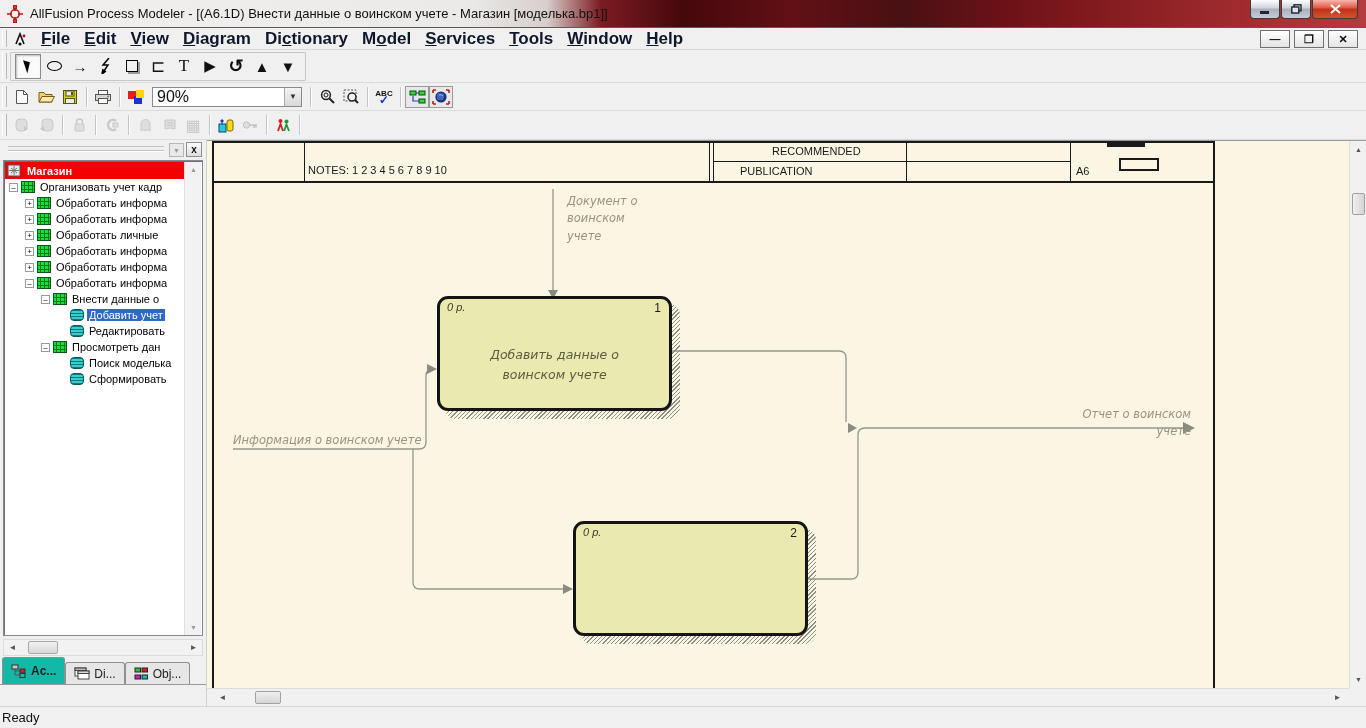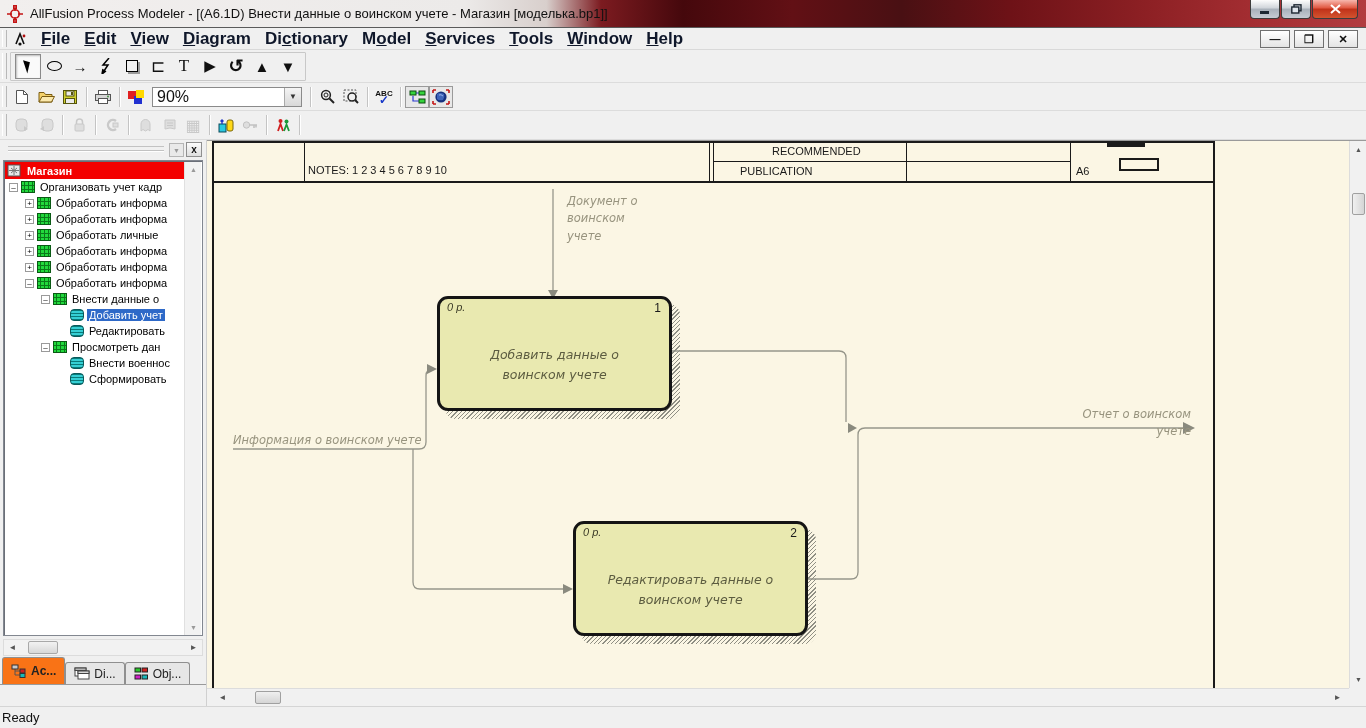"Внести военнос" span.tlabel { text: Внести военнос -> Поиск моделька }
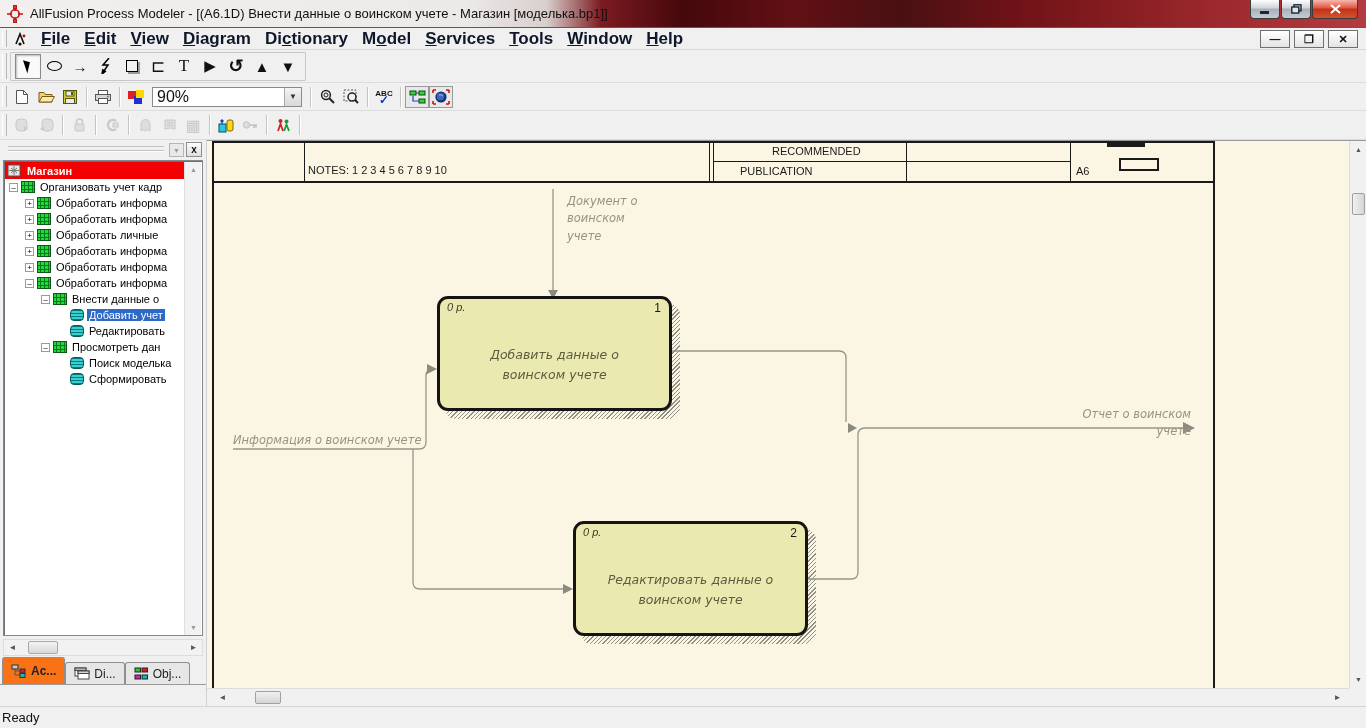"Редактировать данные о воинском учете" div.box-label { html: <div>Редактировать данные о воинском учете</div> -> none }
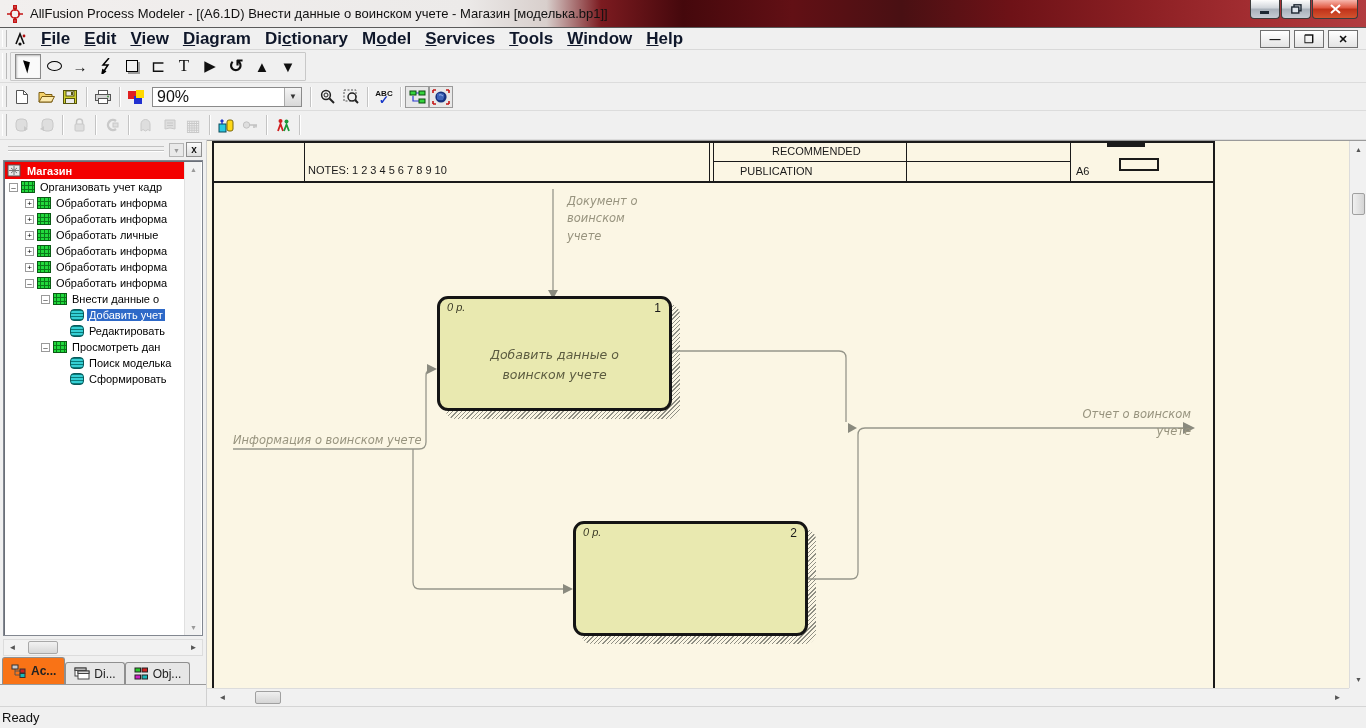"Ac..." .tab.active { background: #f97316 -> #14b8a6 }
